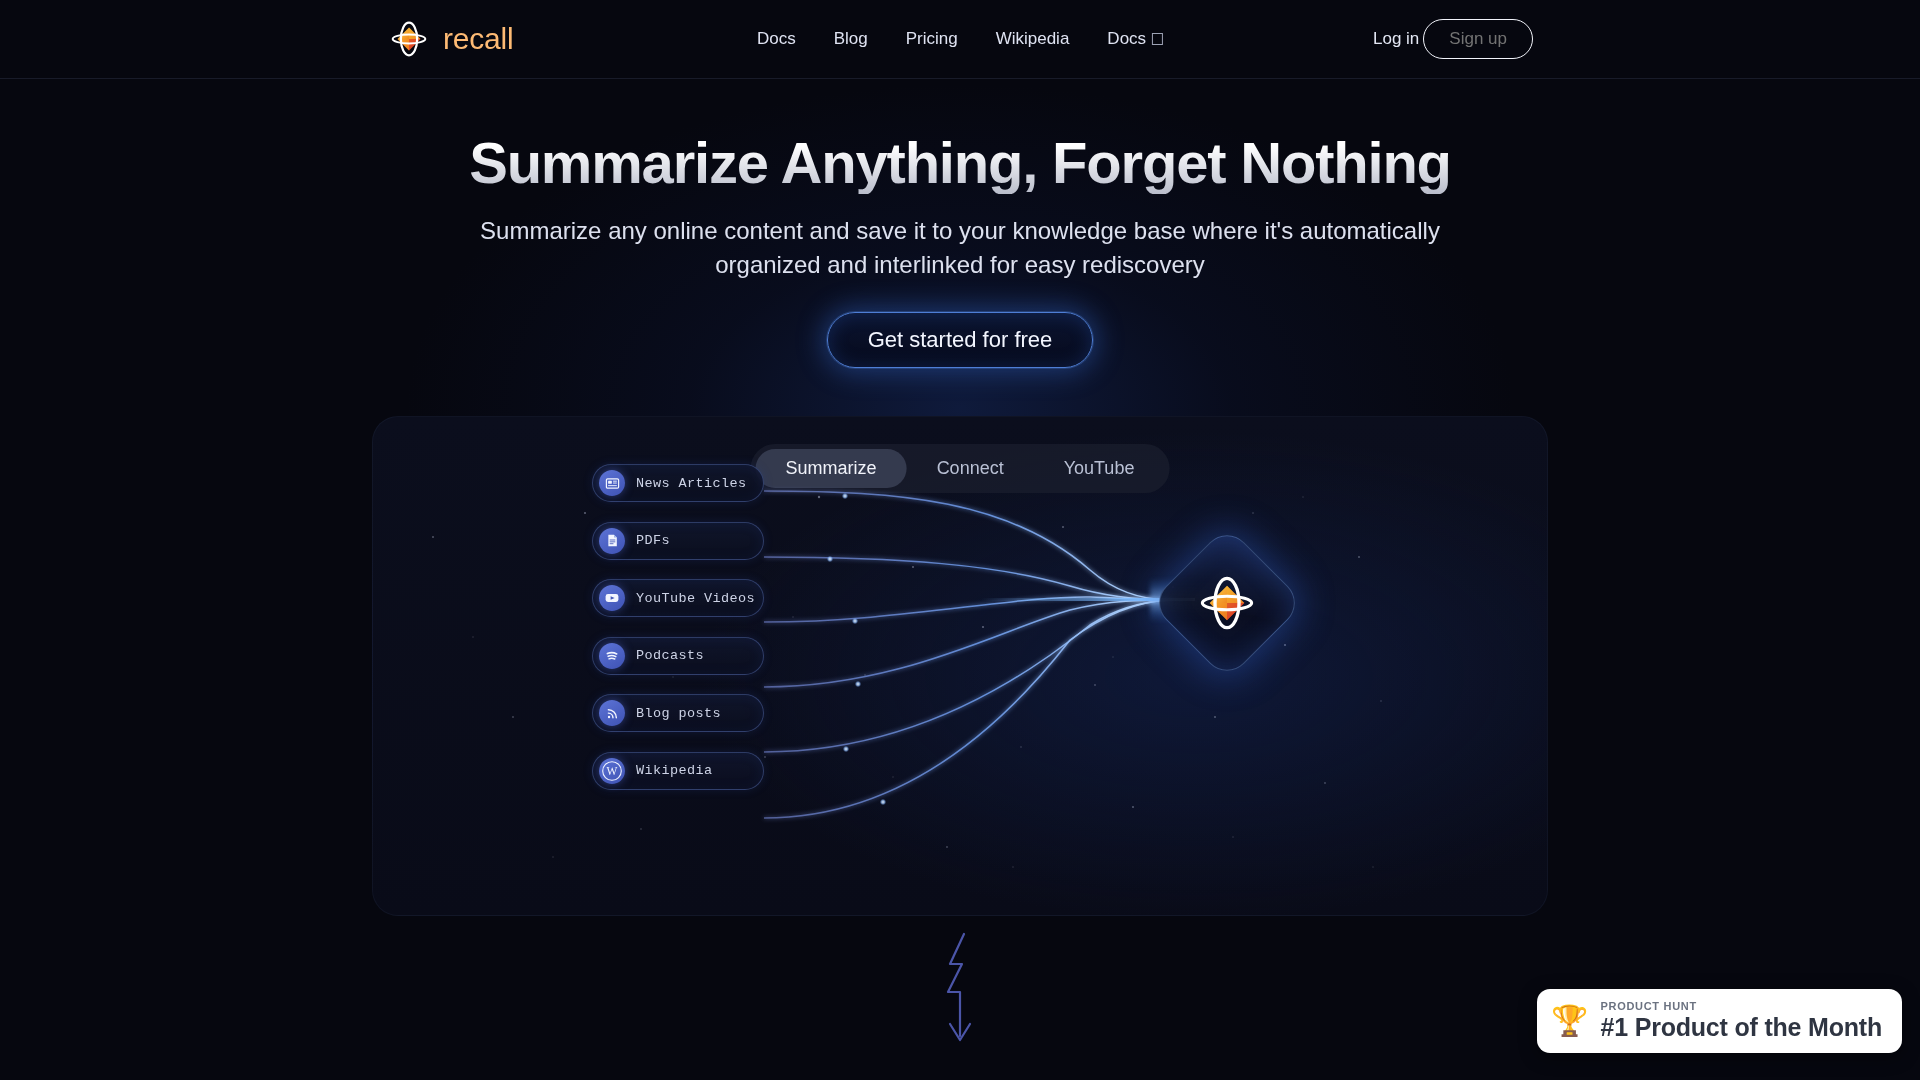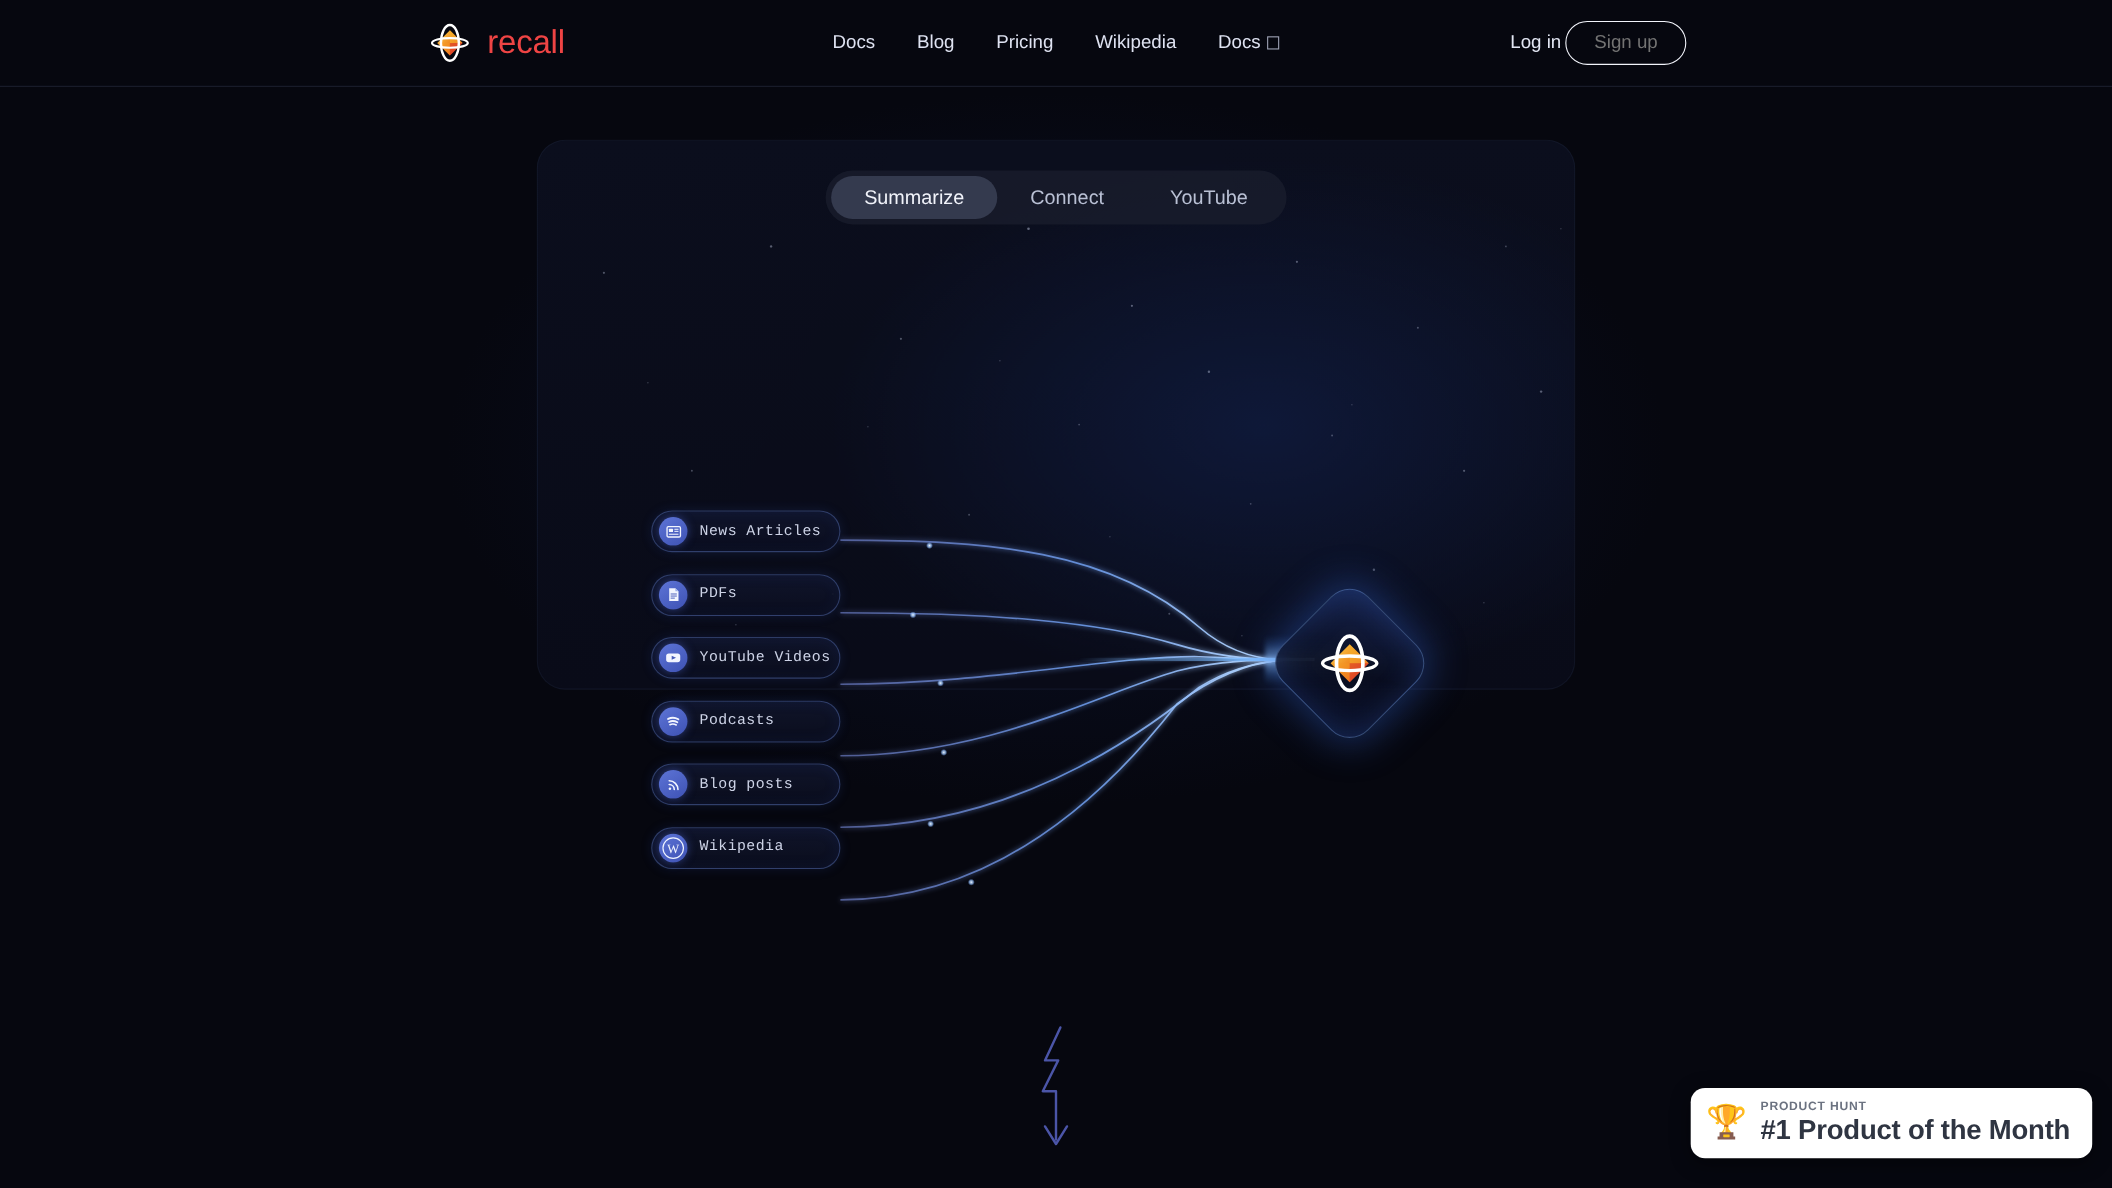"recall" .brand-name { color: #ef4444 -> #fdba74 }
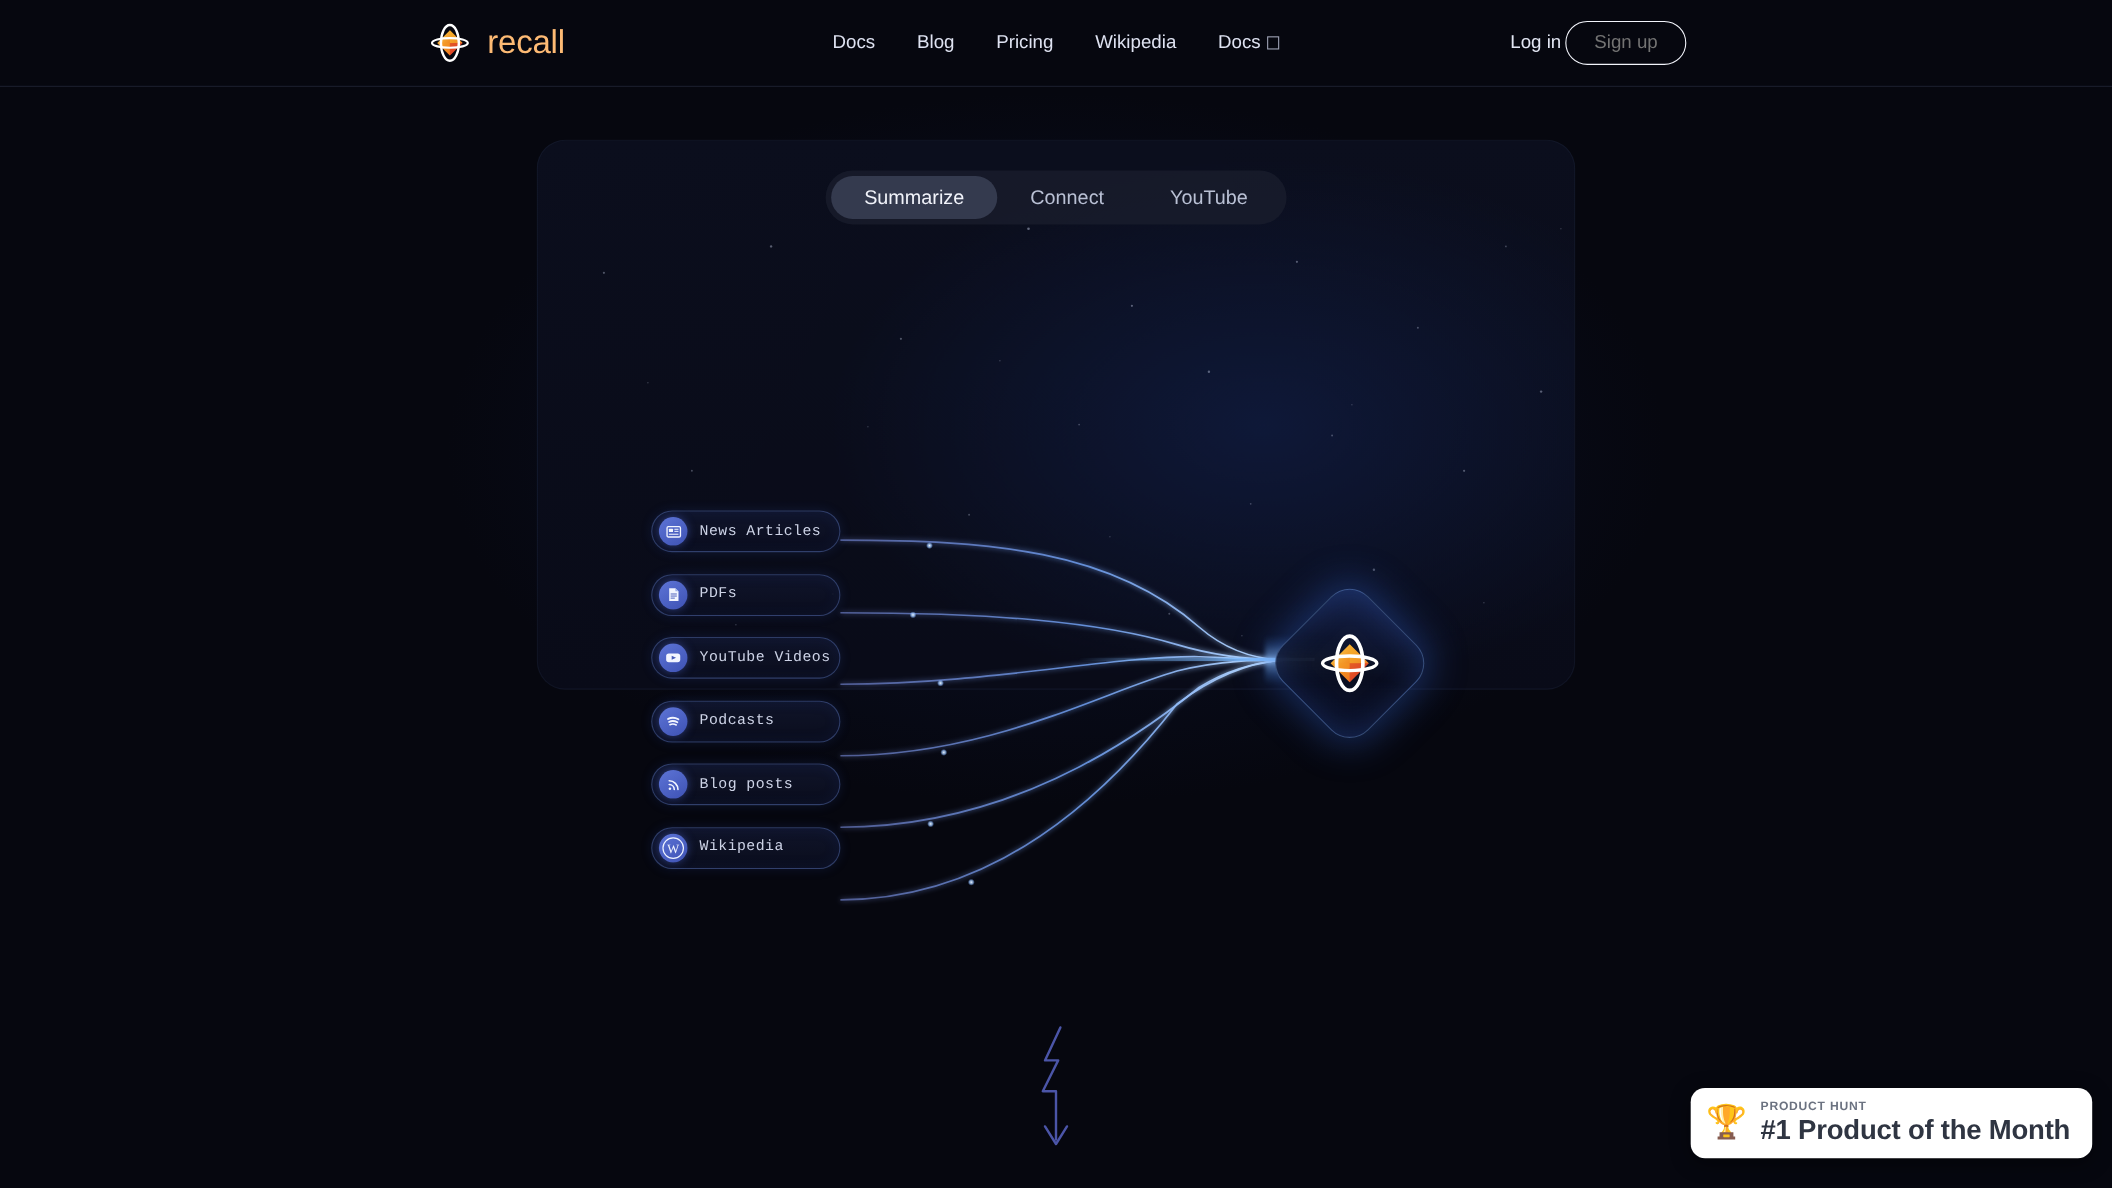"Summarize Anything, Forget Nothing" div.hero { html: none -> <div> <h1>Summarize Anything, Forget Nothing</h1> <p>Summarize any online content and save it to your knowledge base where it's automatically organized and interlinked for easy rediscovery</p> <div> <button>Get started for free</button> </div> </div> }
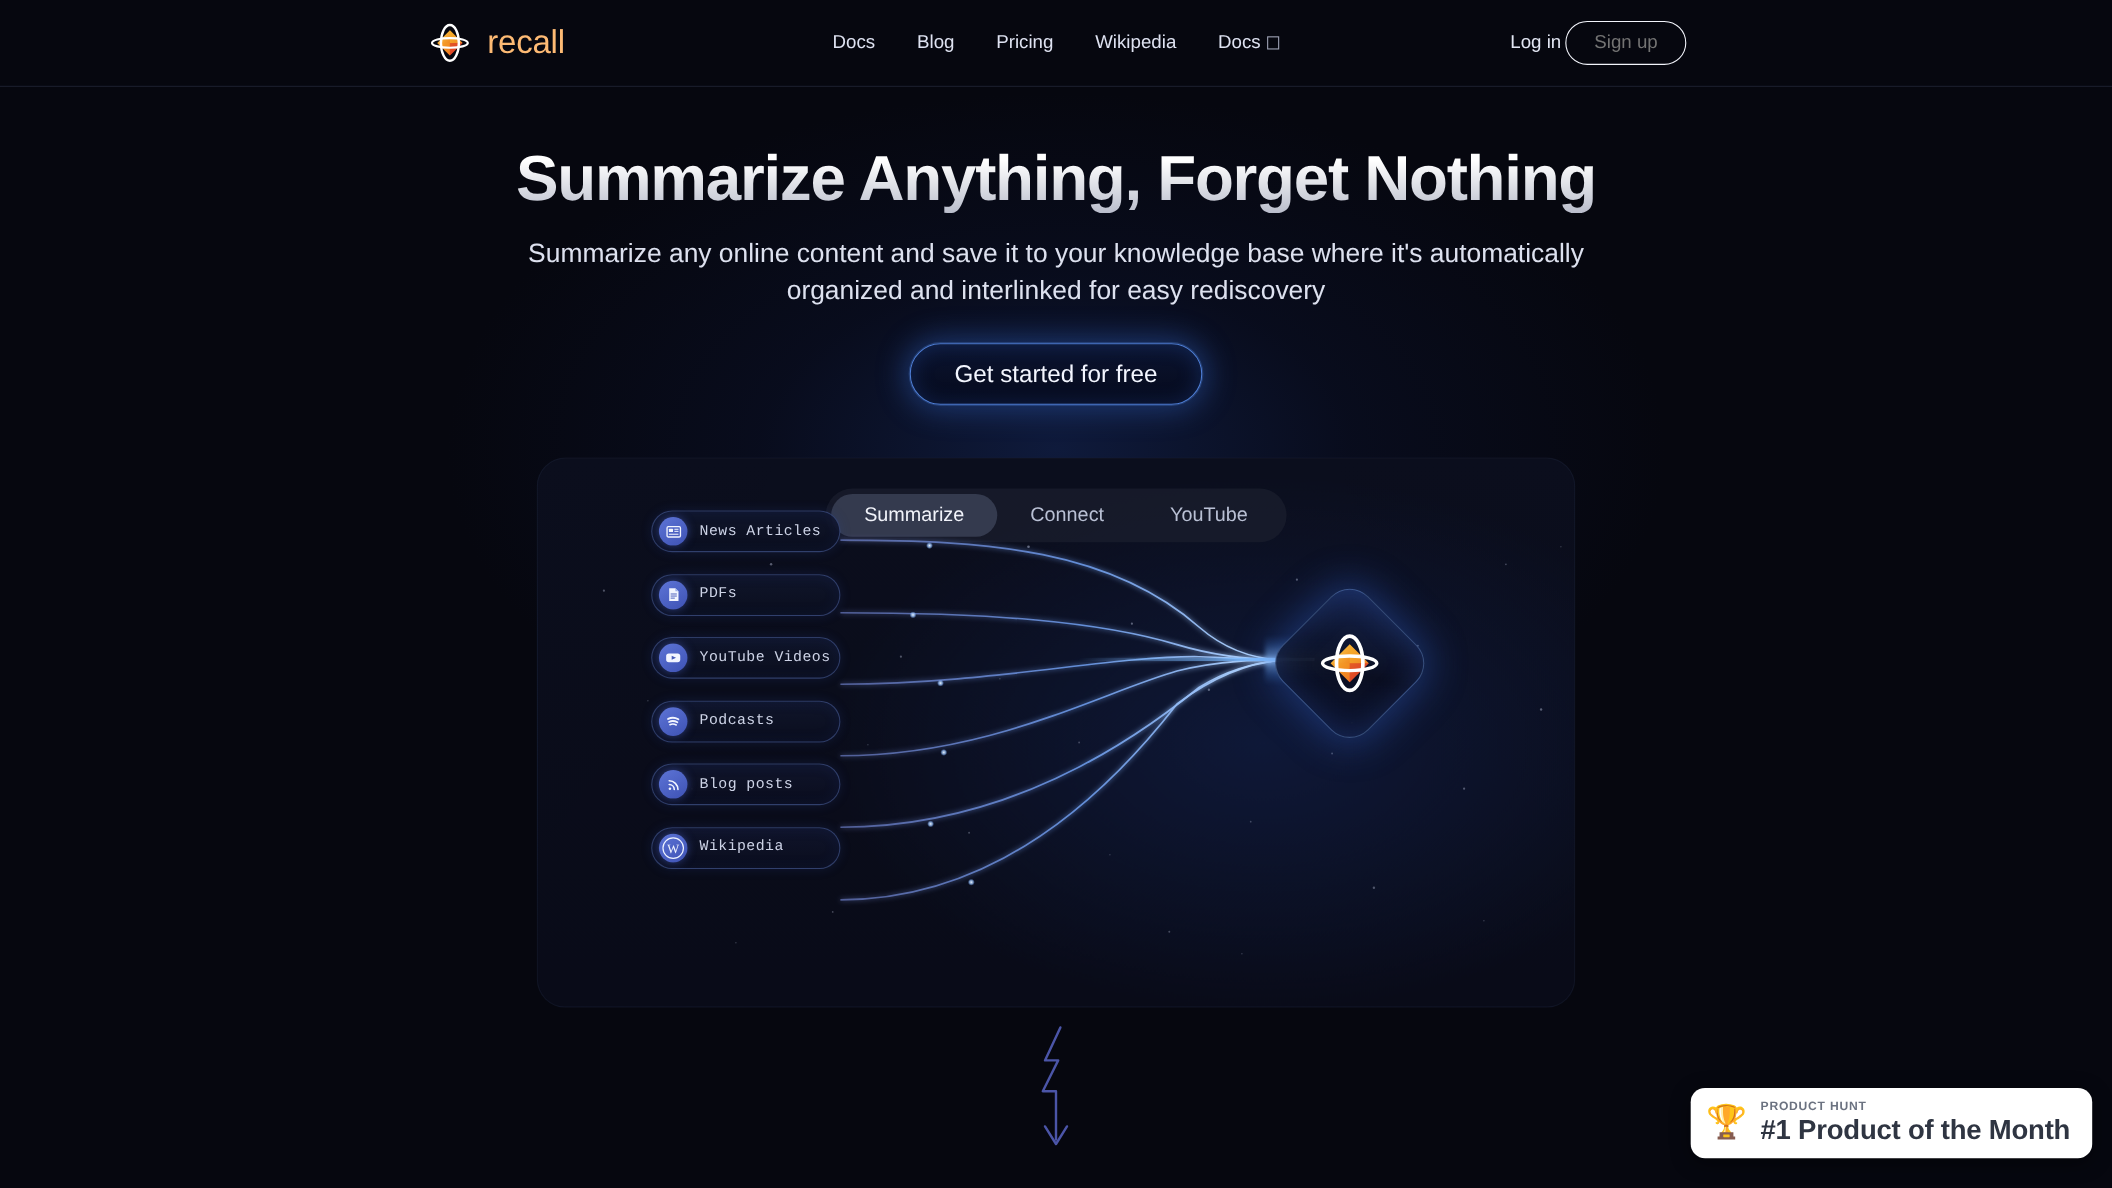"Summarize" .card { width: 944px -> 1176px }
